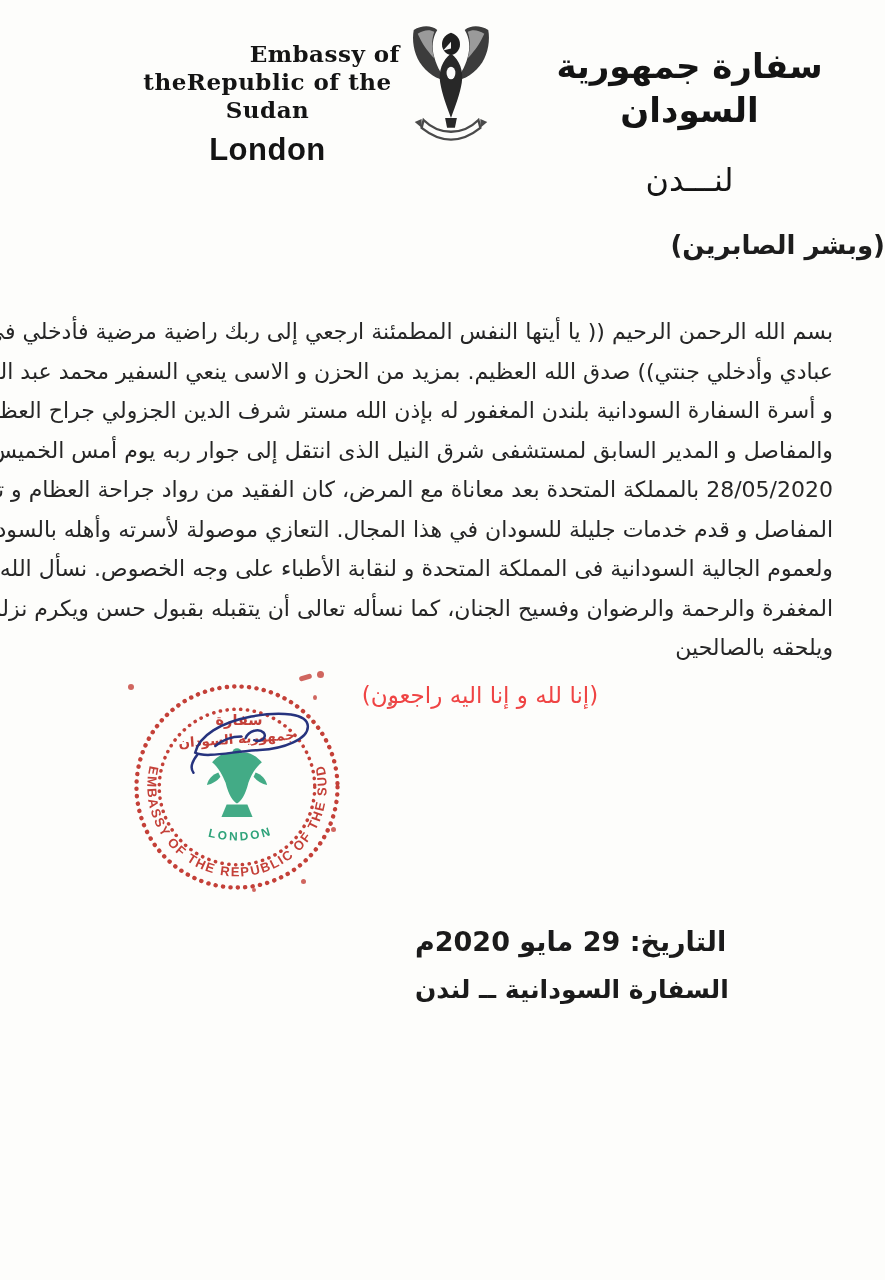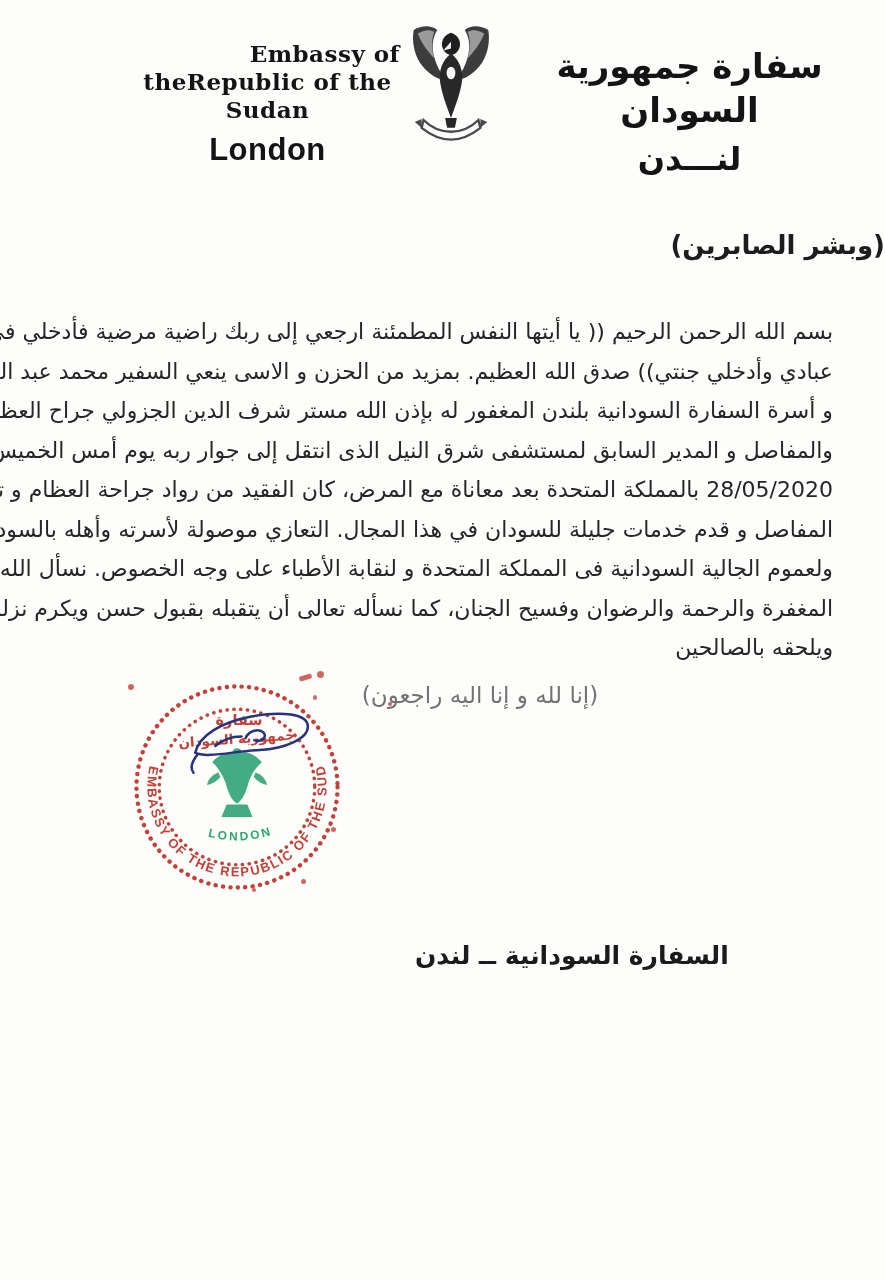"لنـــدن" .lh-arabic .ar2 { font-weight: bold -> normal; margin-top: 7px -> 28px }
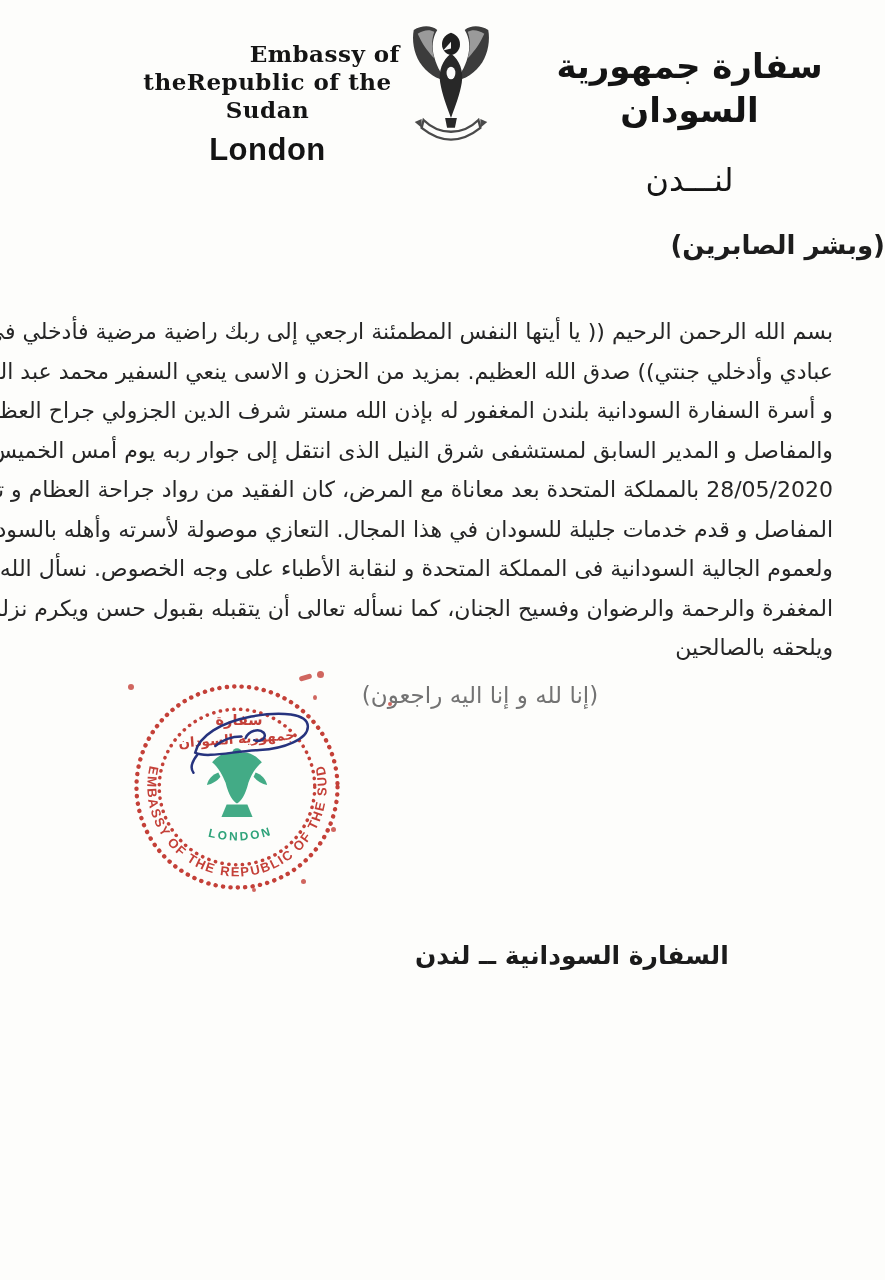"(إنا لله و إنا اليه" .istirja { color: #737373 -> #ef4444 }
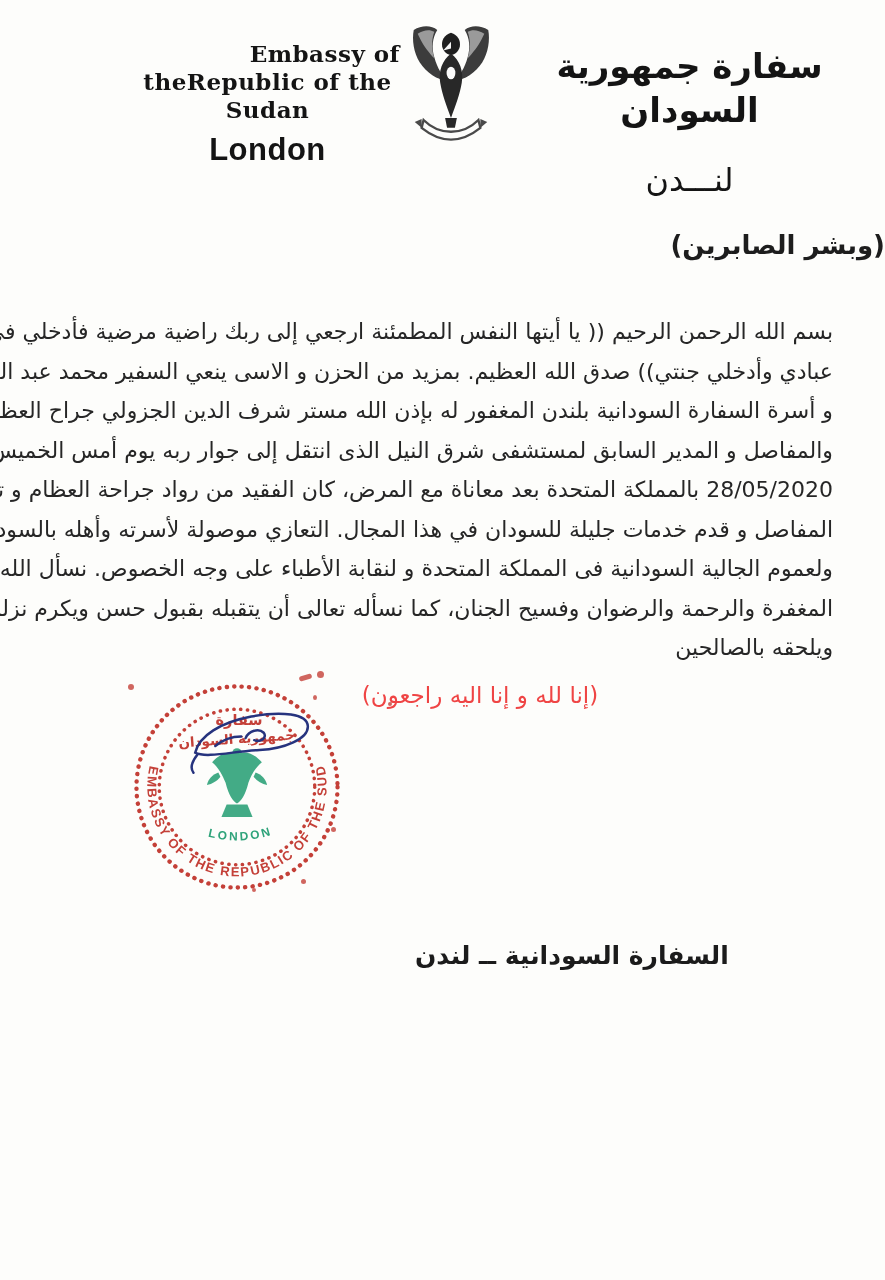"التاريخ: 29 مايو 2020م" div.f1 { html: none -> <div>التاريخ: 29 مايو 2020م</div> }
